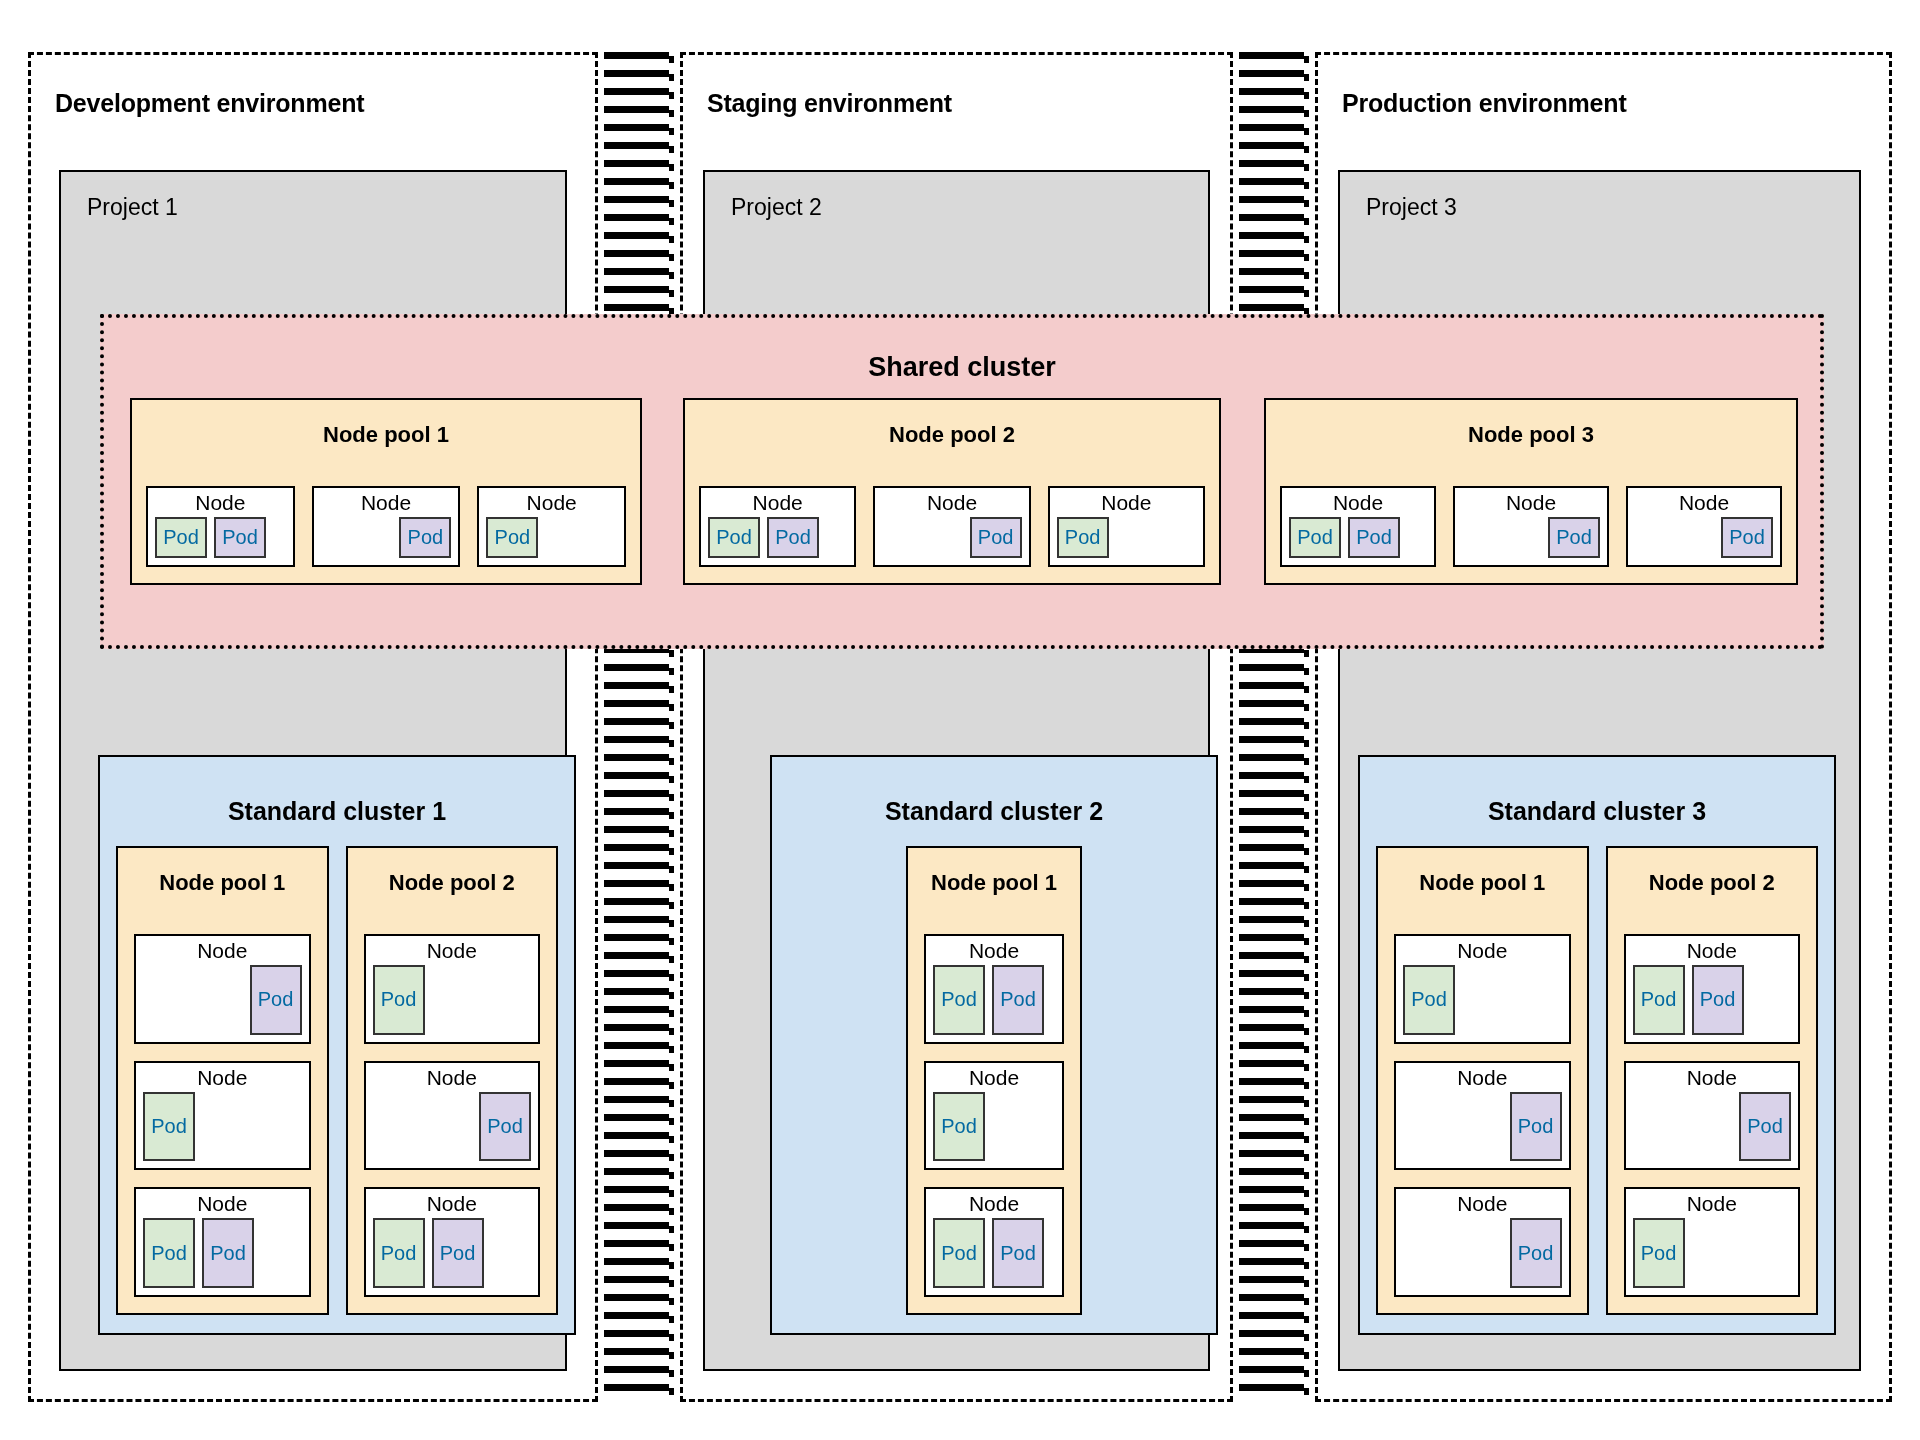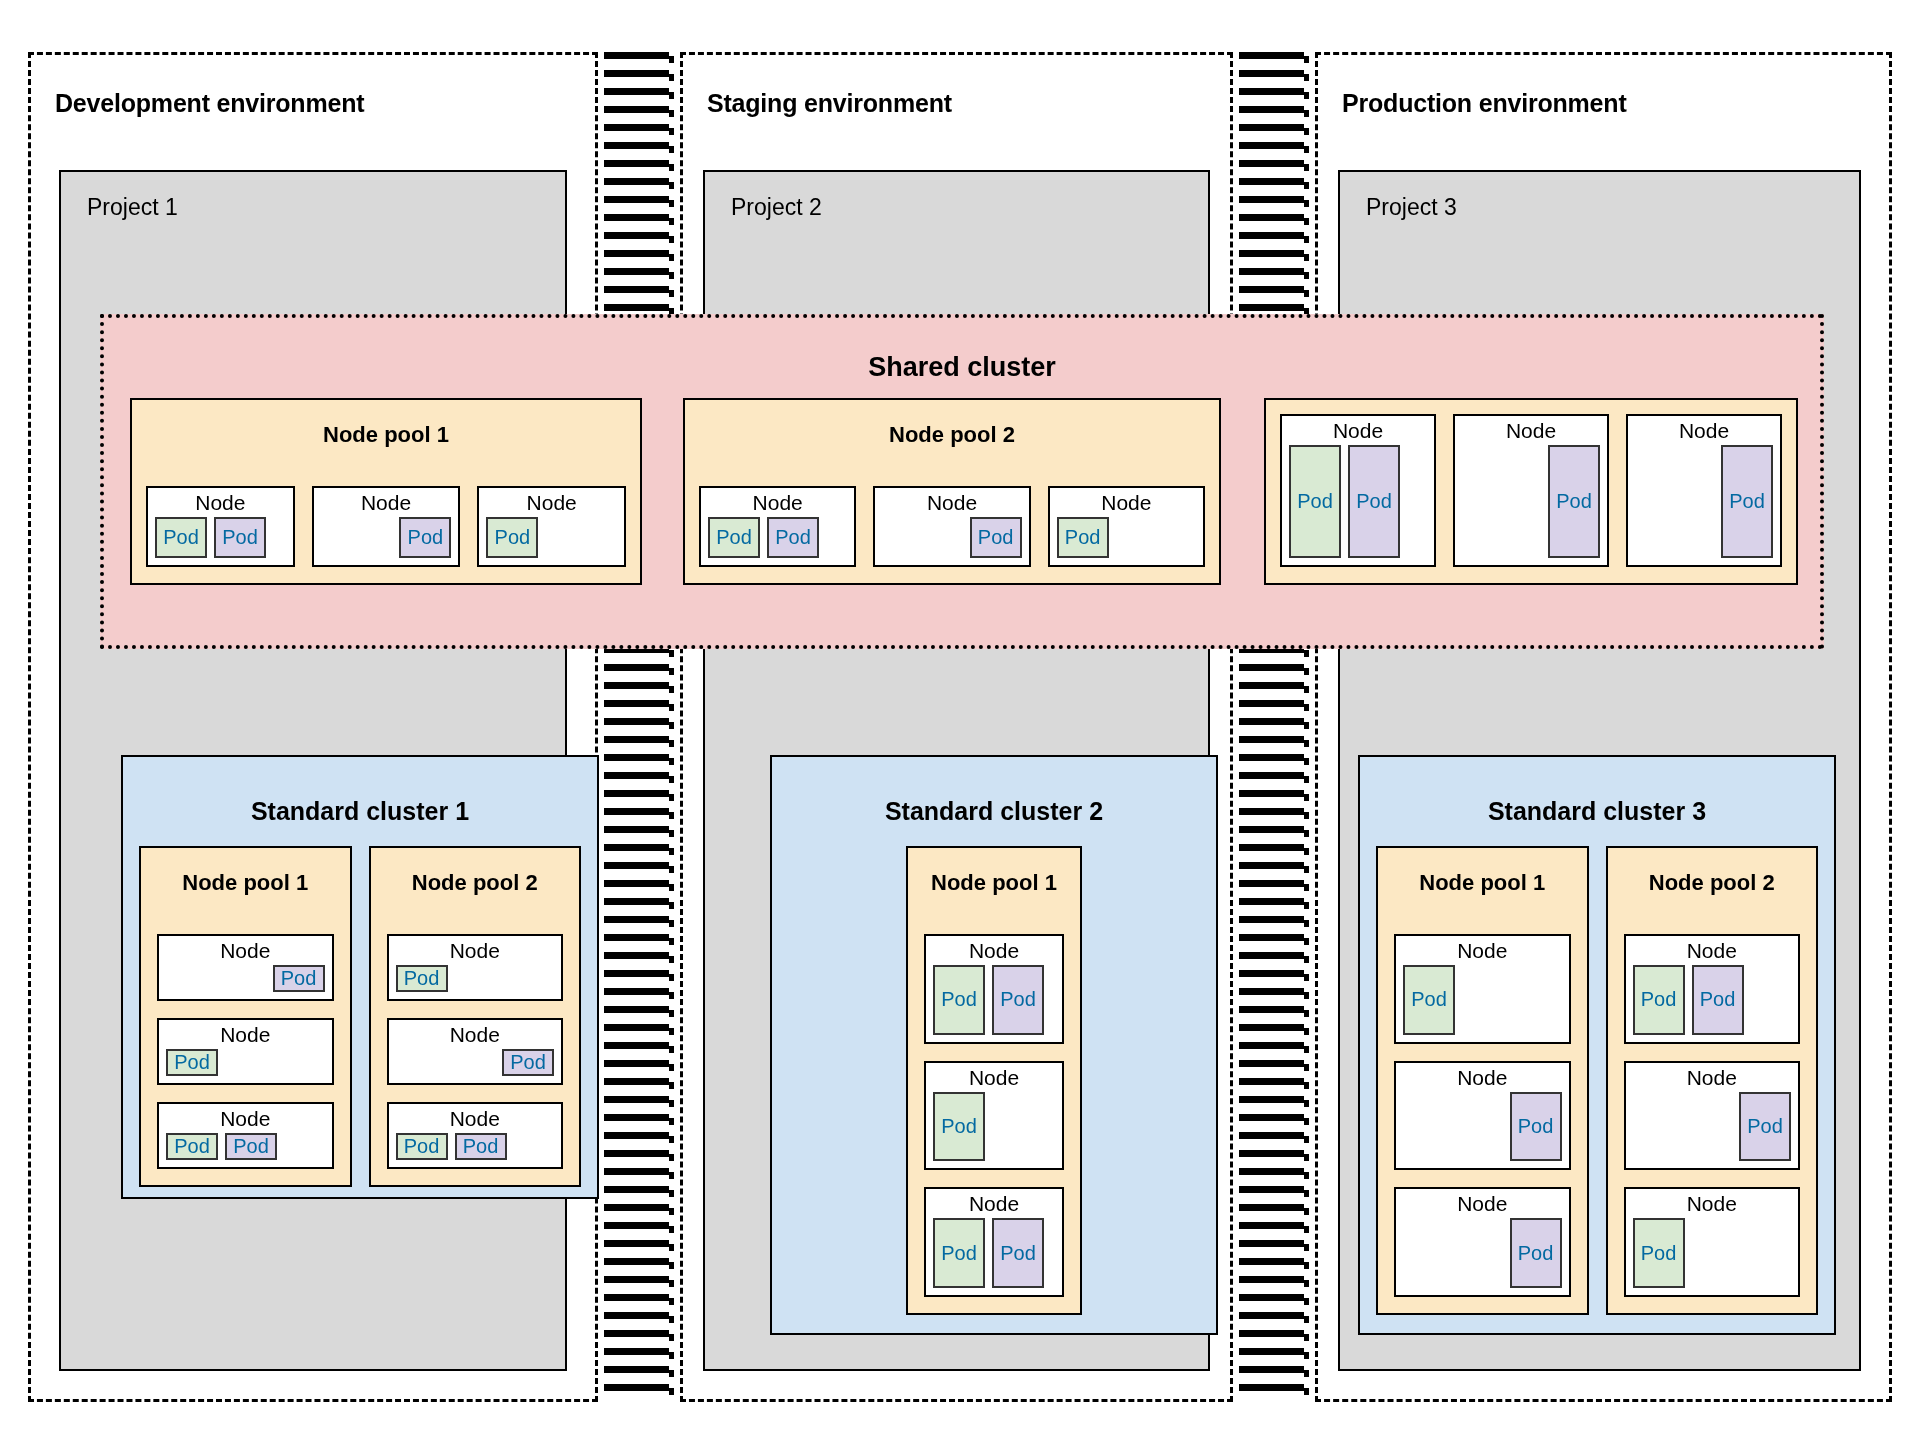"Node pool 3" div.pool-title { html: none -> <div>Node pool 3</div> }
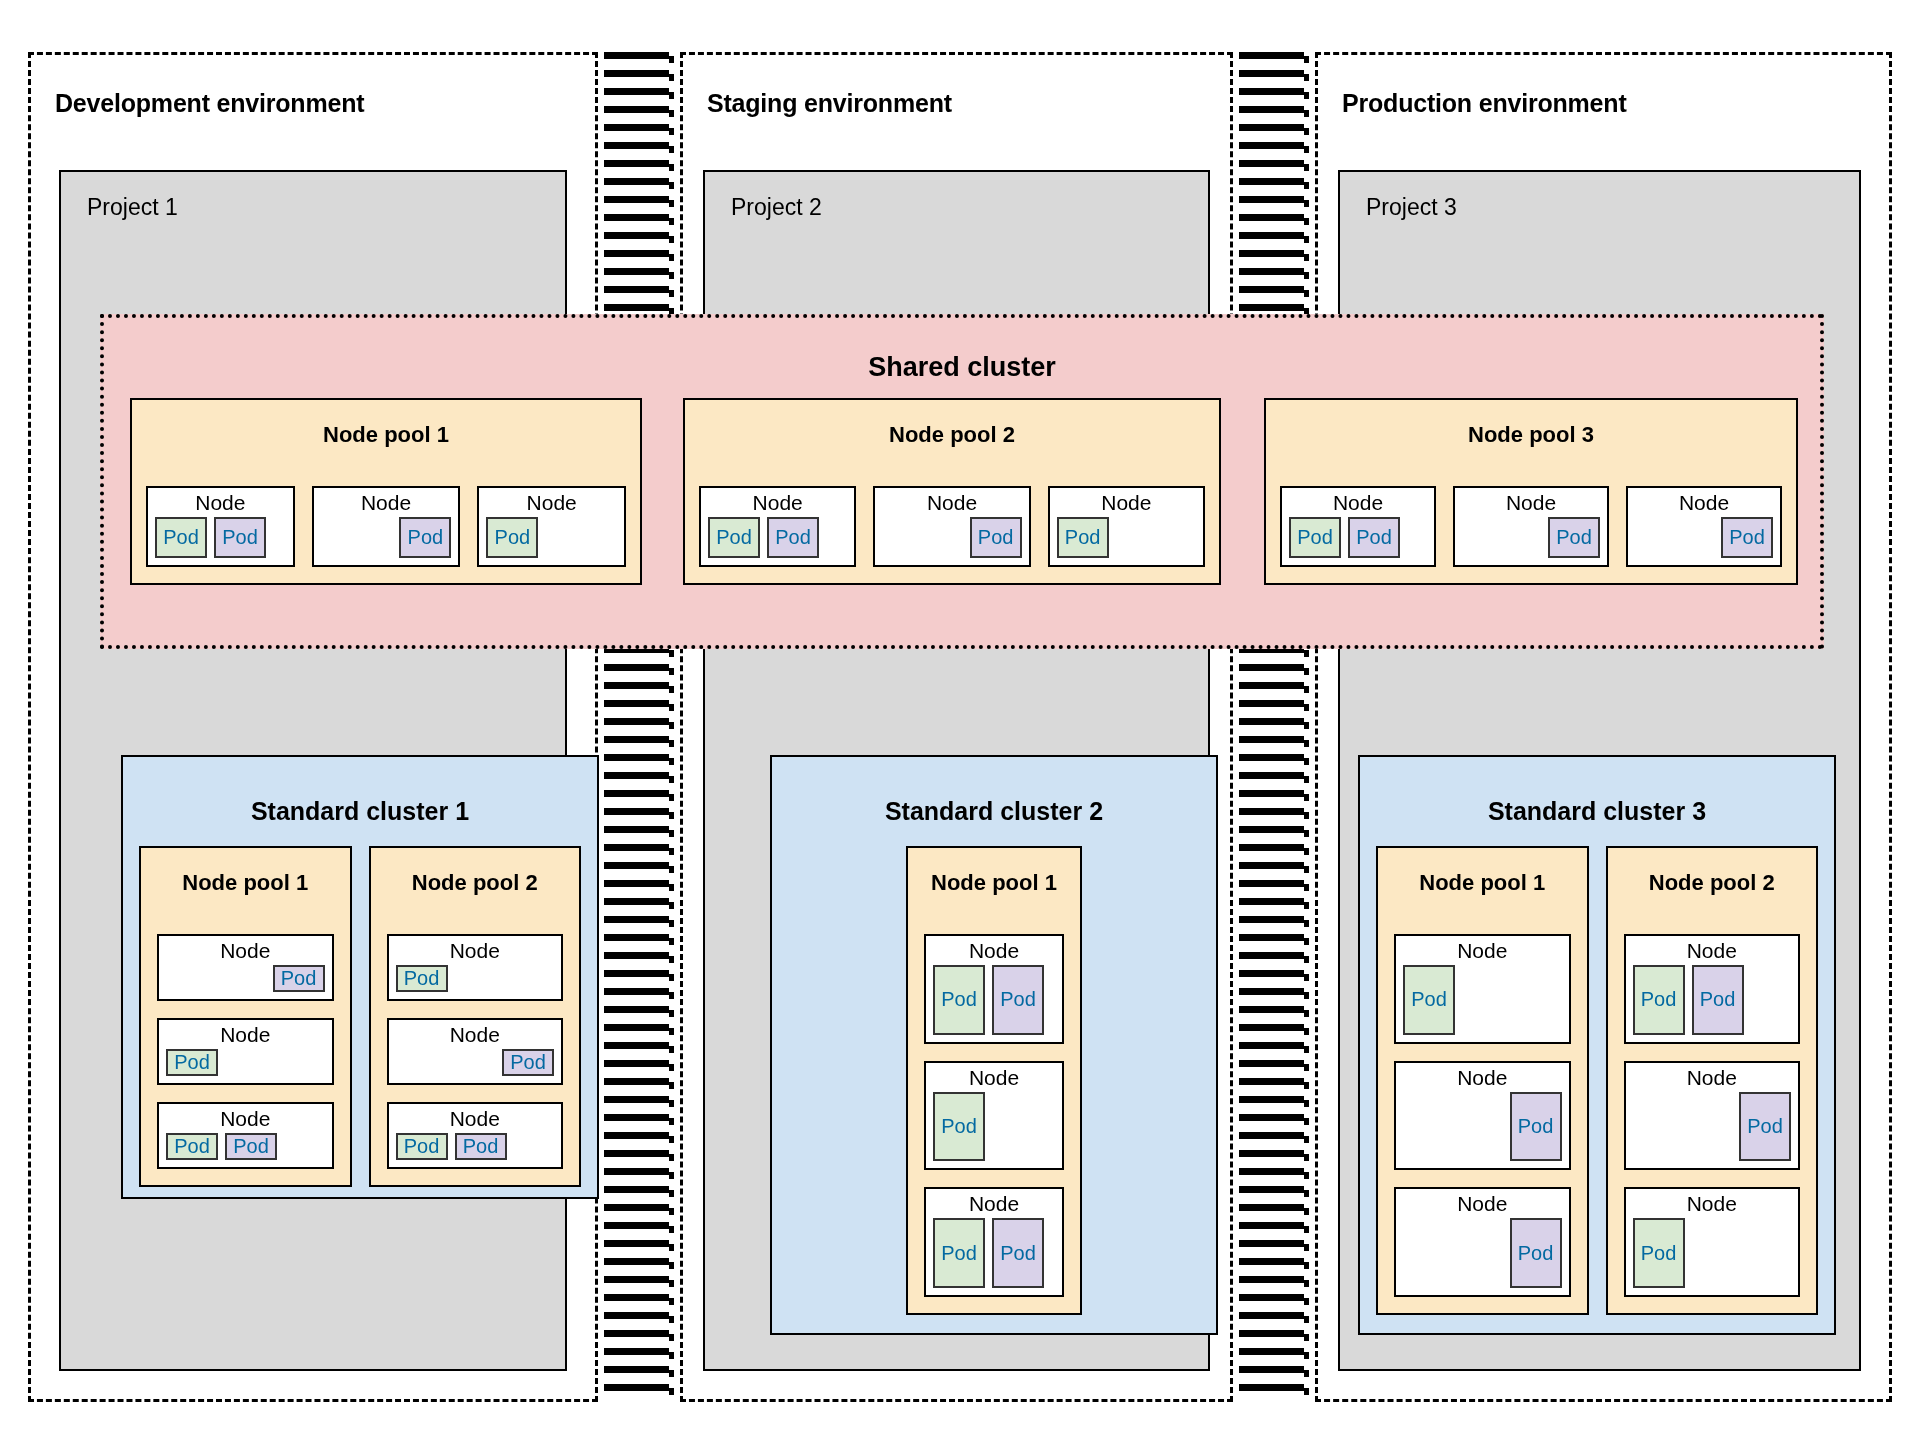"Standard cluster 1" div.std-cluster { height: 444px -> 580px; margin-left: 23px -> none }
